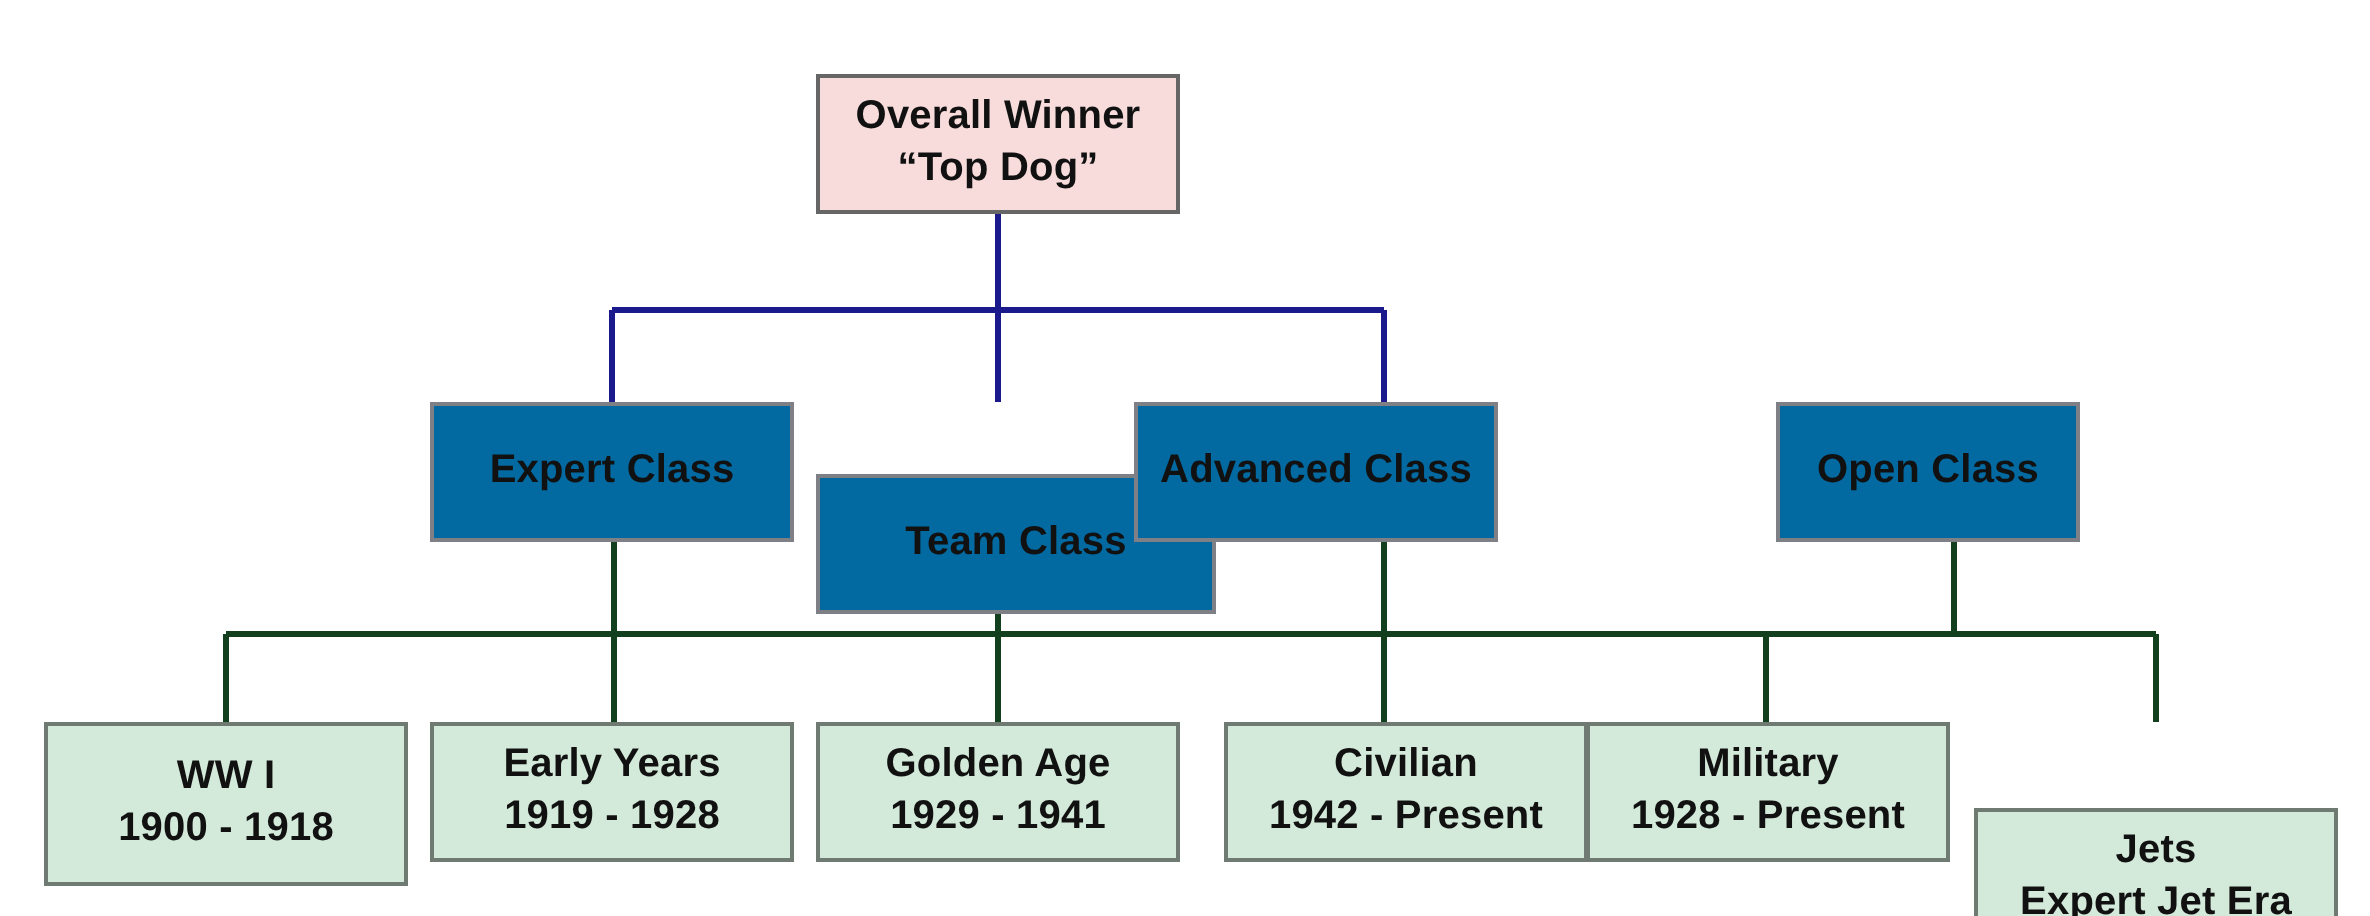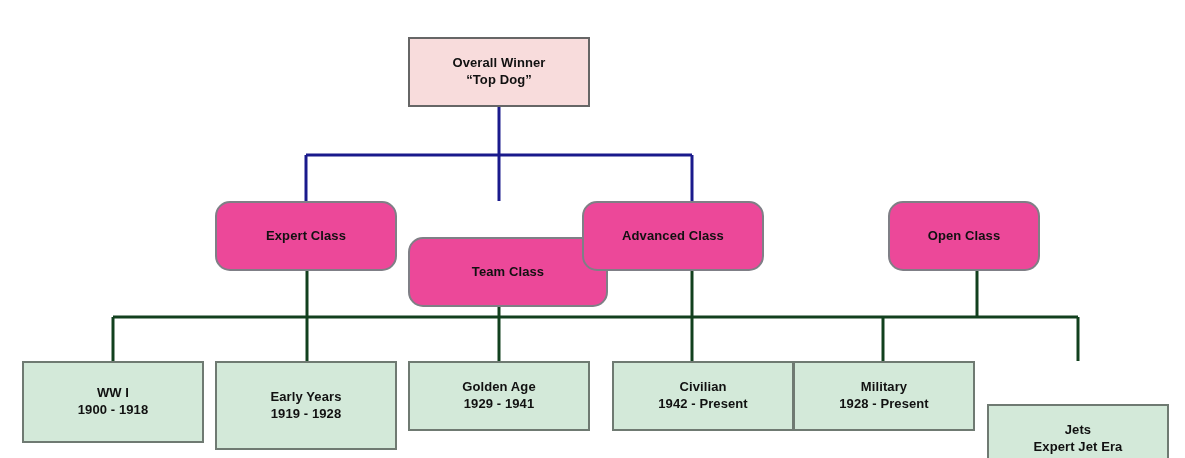"Overall Winner" .node { font-size: 13px -> 20px }
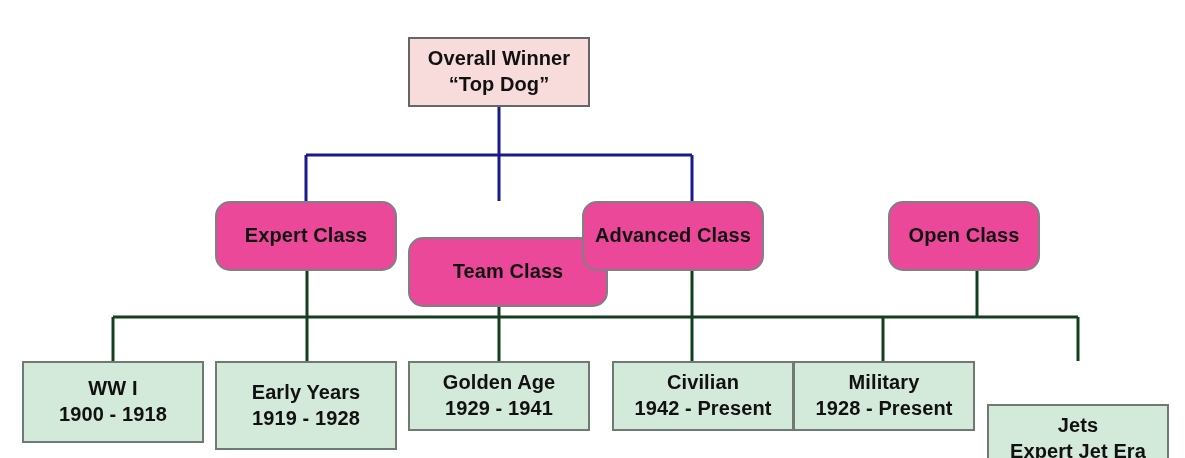"Expert Class" .node.mid { background: #ec4899 -> #0369a1; border-radius: 15px -> none }
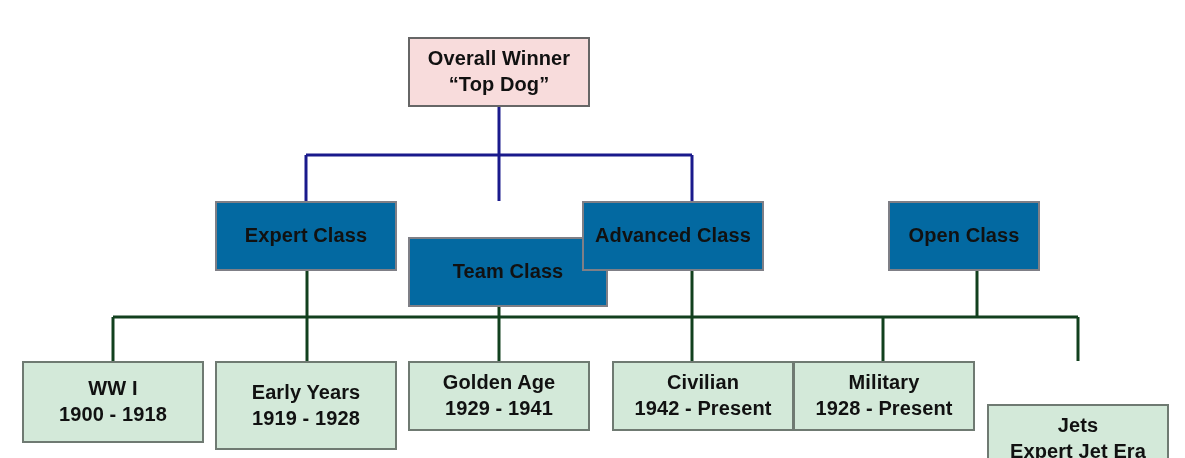"Advanced Class" div.node { left: 582px -> 567px }
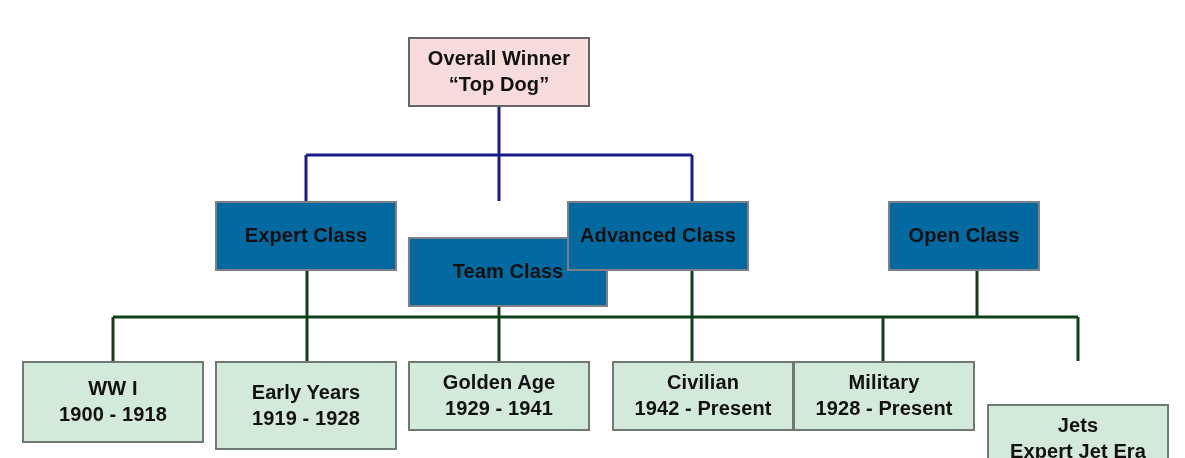"Early Years" div.node { height: 89px -> 70px }
